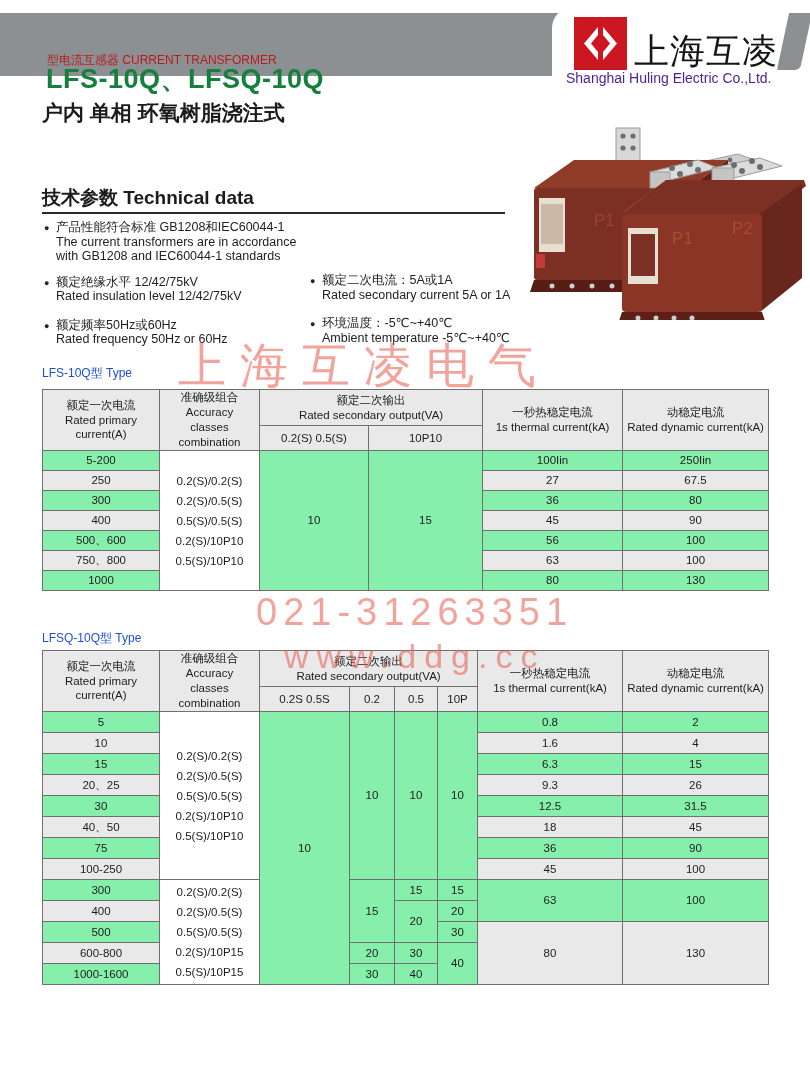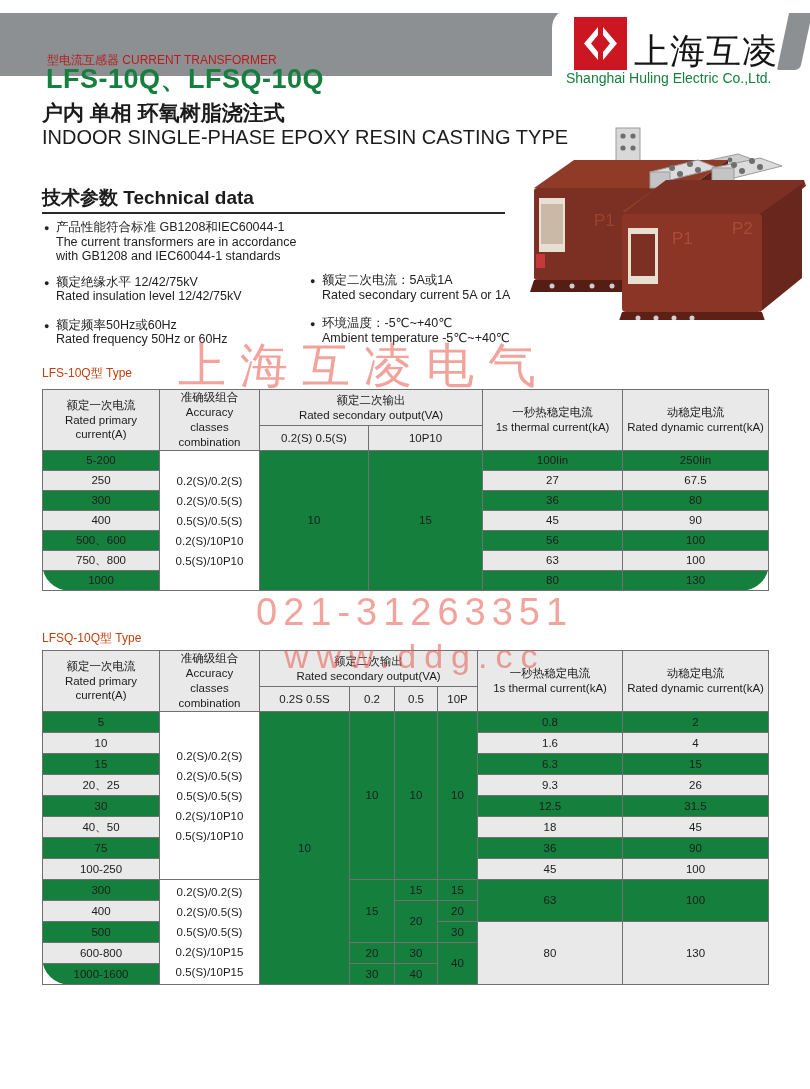"Shanghai Huling Electric Co.,Ltd." .company { color: #15803d -> #4c1d95 }
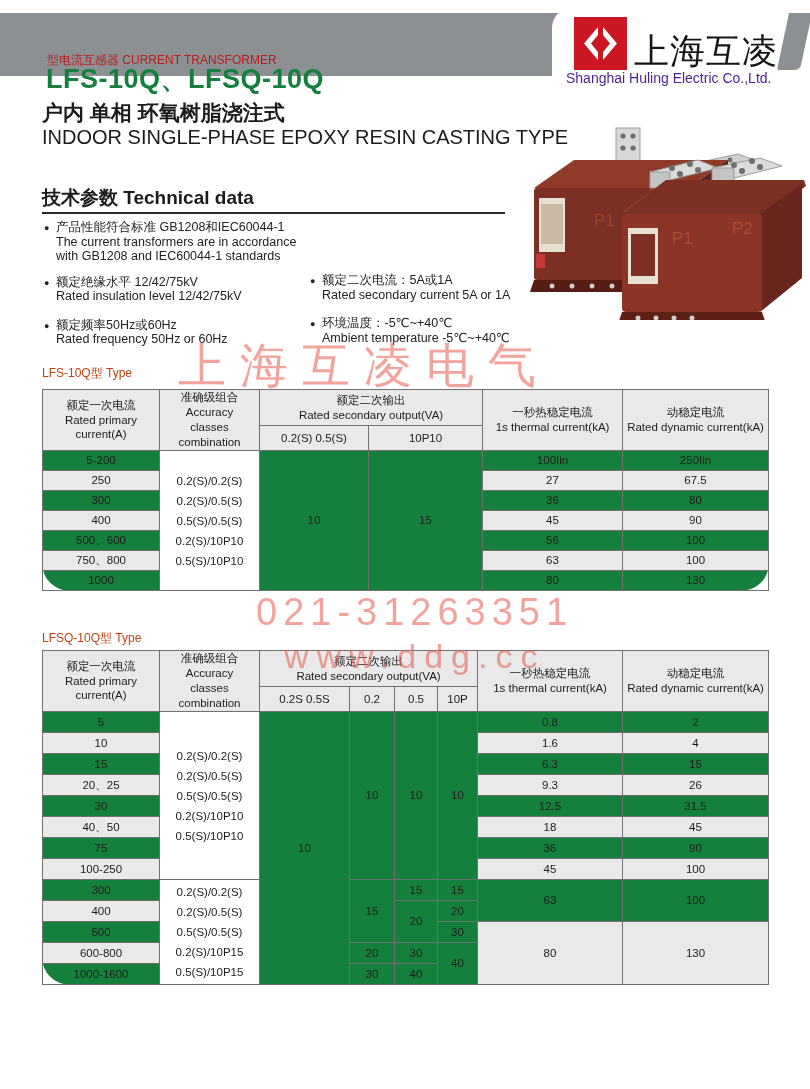"INDOOR SINGLE-PHASE EPOXY RESIN CASTING" div.h-en { html: <div>INDOOR SINGLE-PHASE EPOXY RESIN CASTING TYPE</div> -> none }
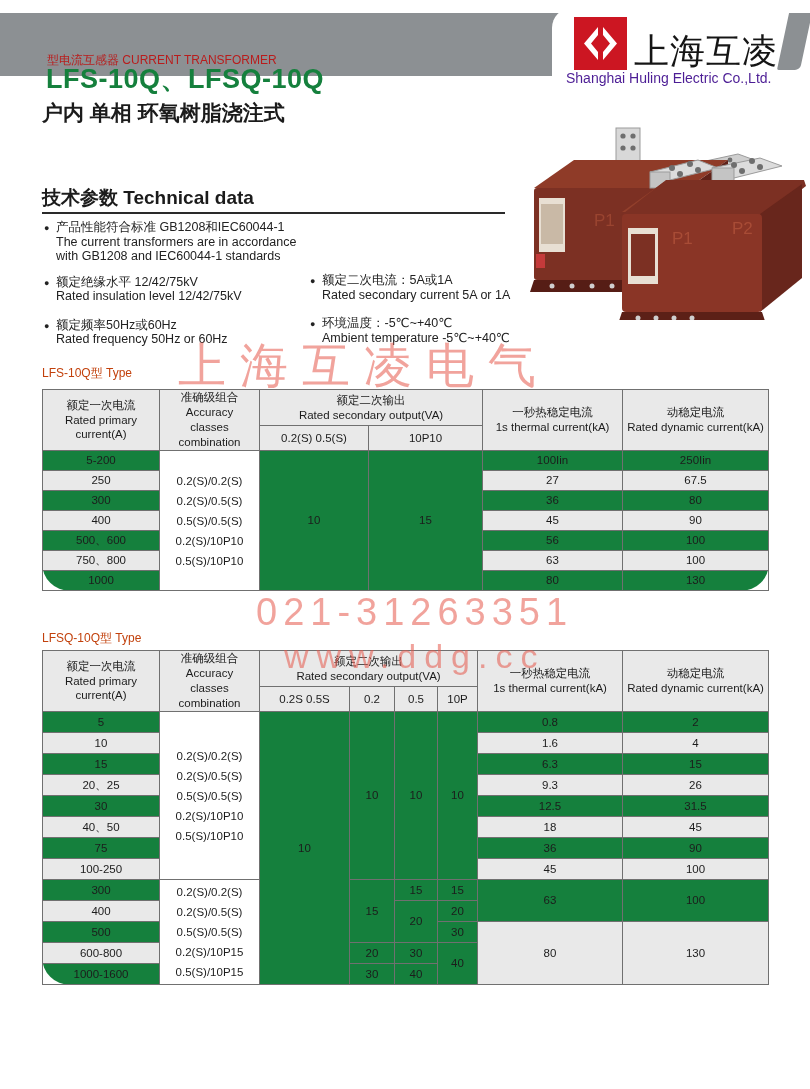"LFS-10Q型 Type" .tbl-label { color: #c2410c -> #1d4ed8 }
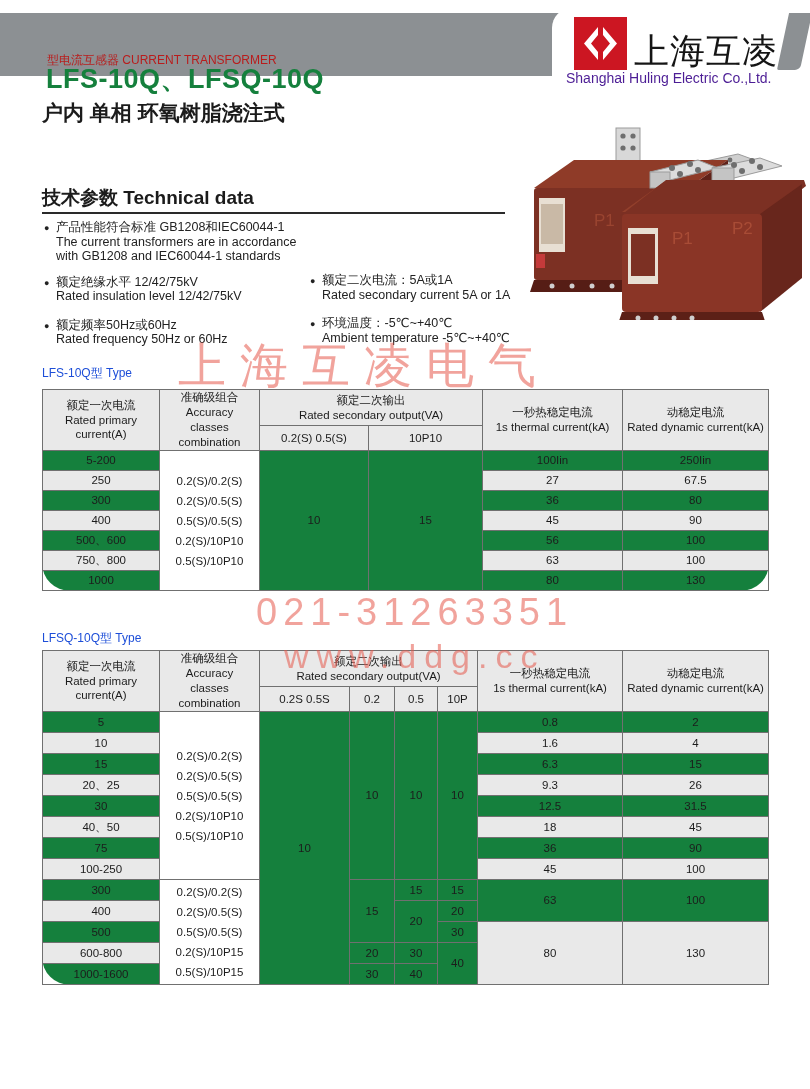"额定一次电流" table.dtable { background: #15803d -> #86efac; border-radius: 28px -> none }
